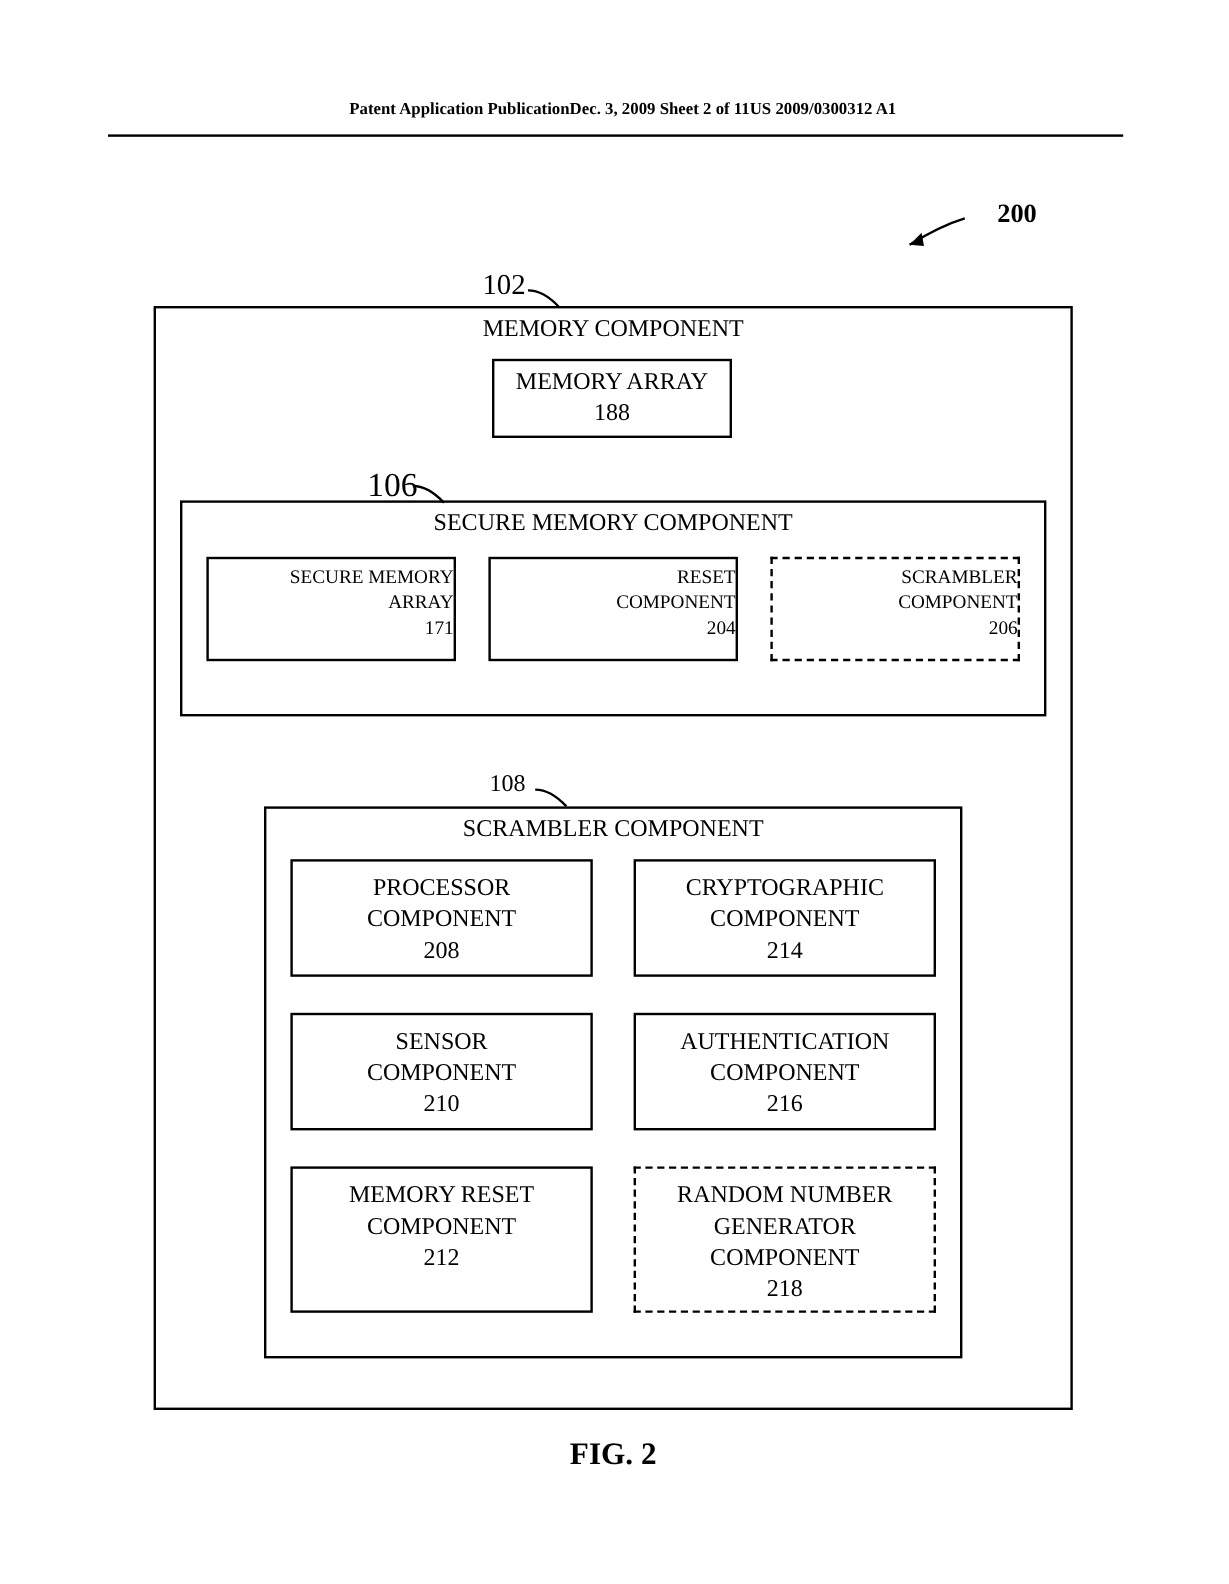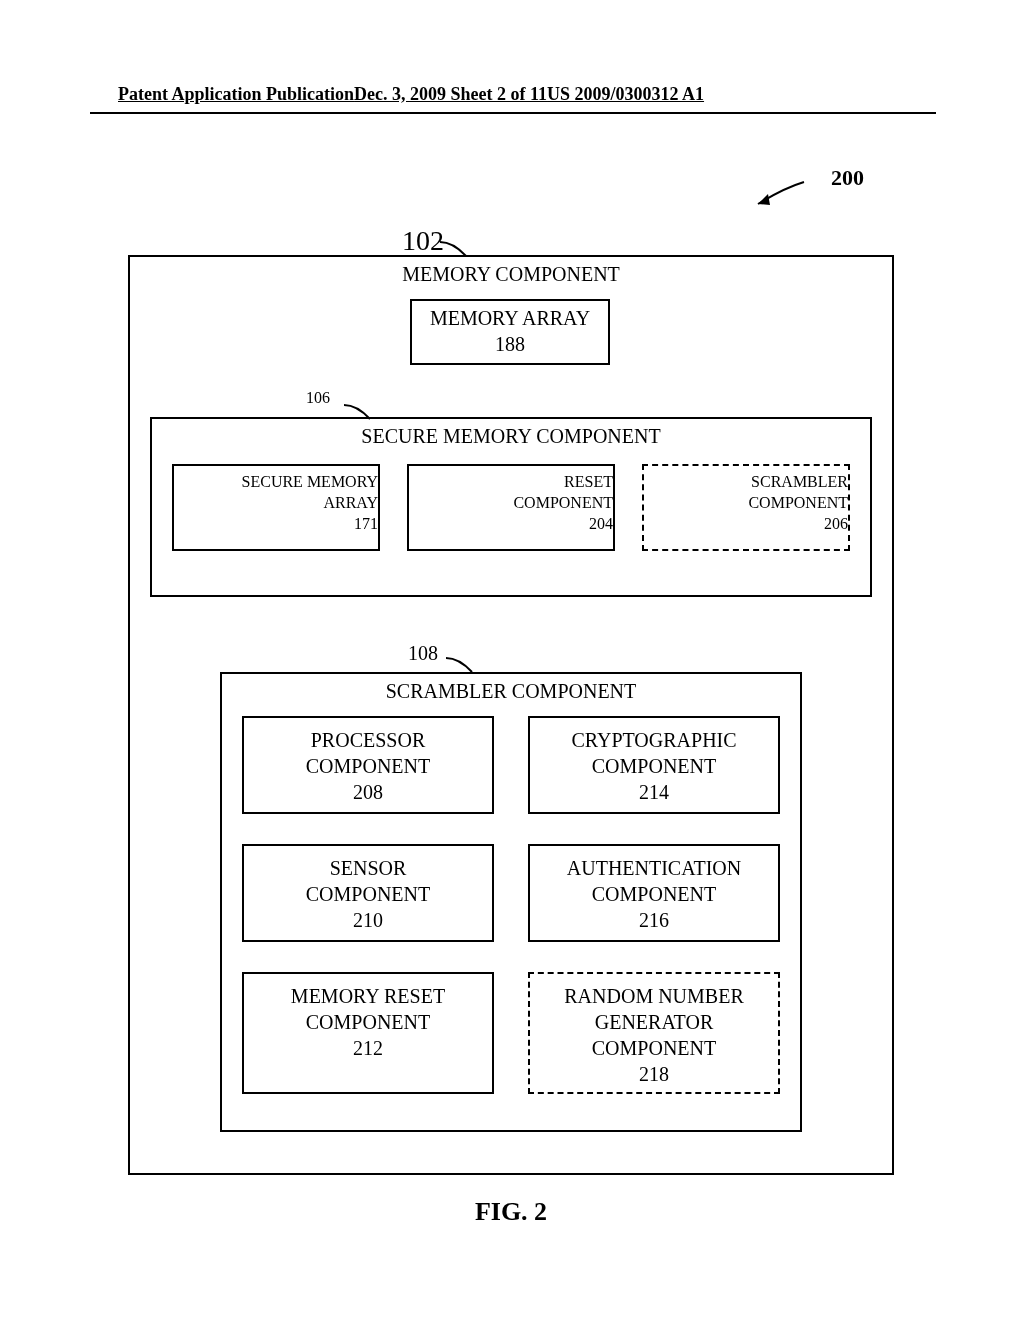"Patent Application Publication" .header { font-size: 18px -> 14px; justify-content: flex-start -> center; text-decoration: underline -> none }
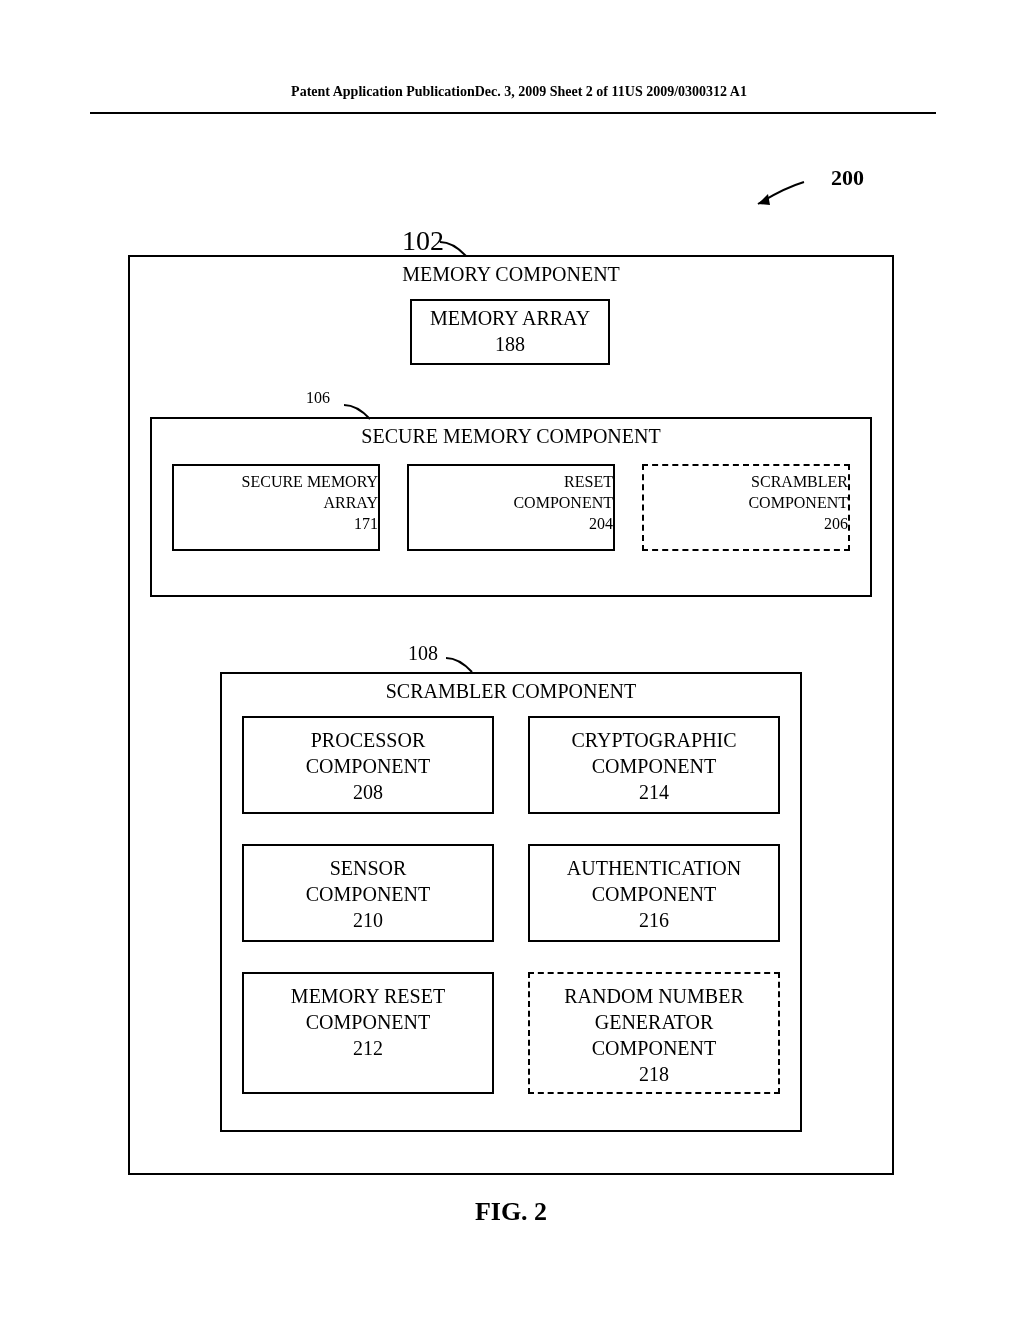"102" .ref-102 { font-size: 28px -> 24px }
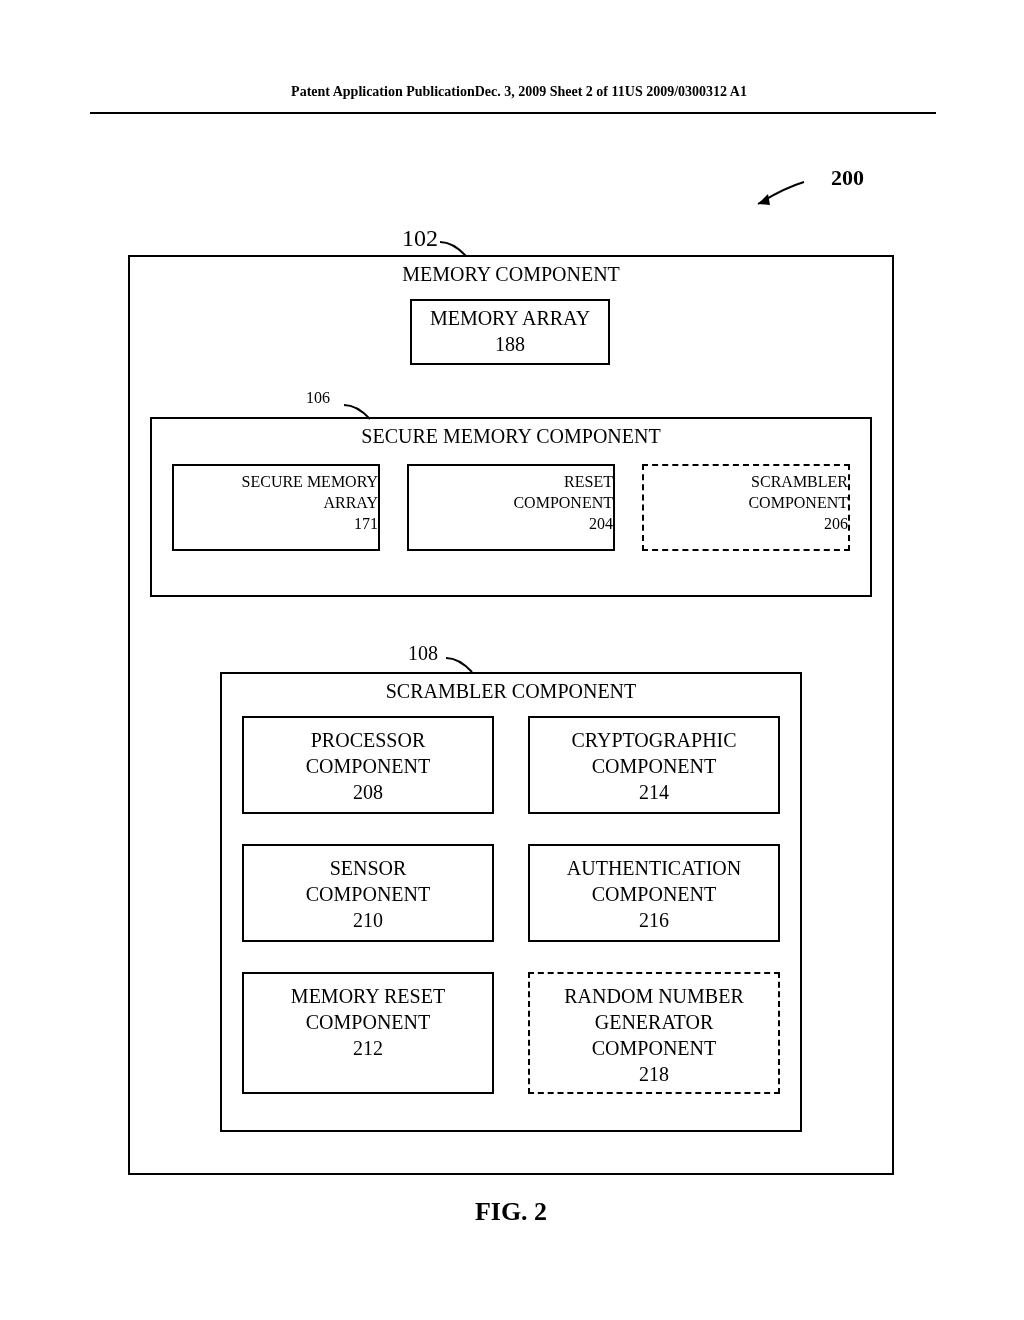"106" .ref-106 { font-size: 16px -> 28px }
